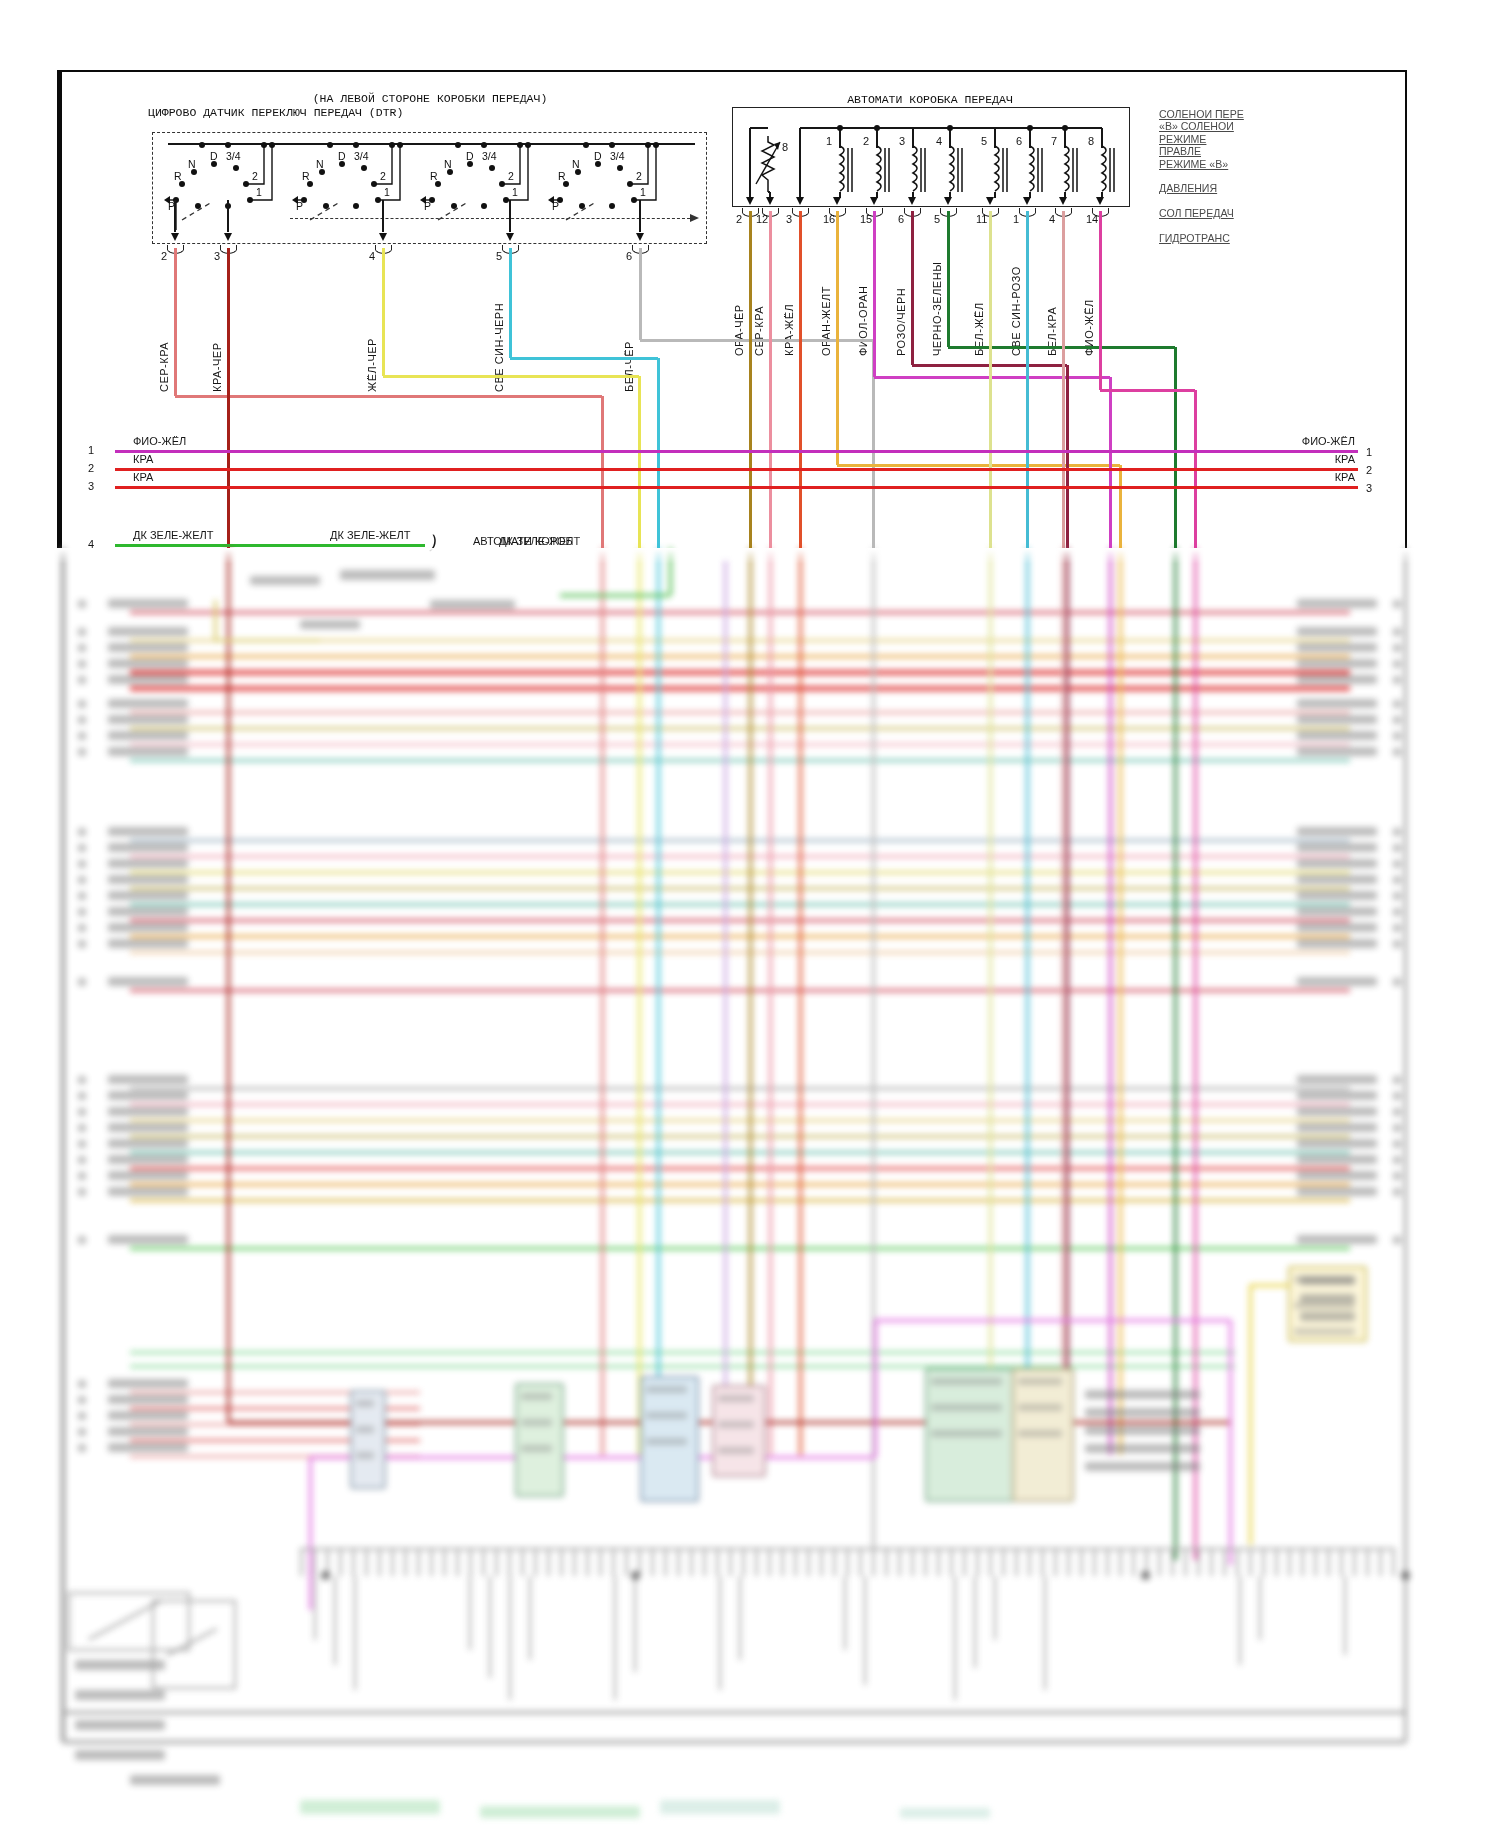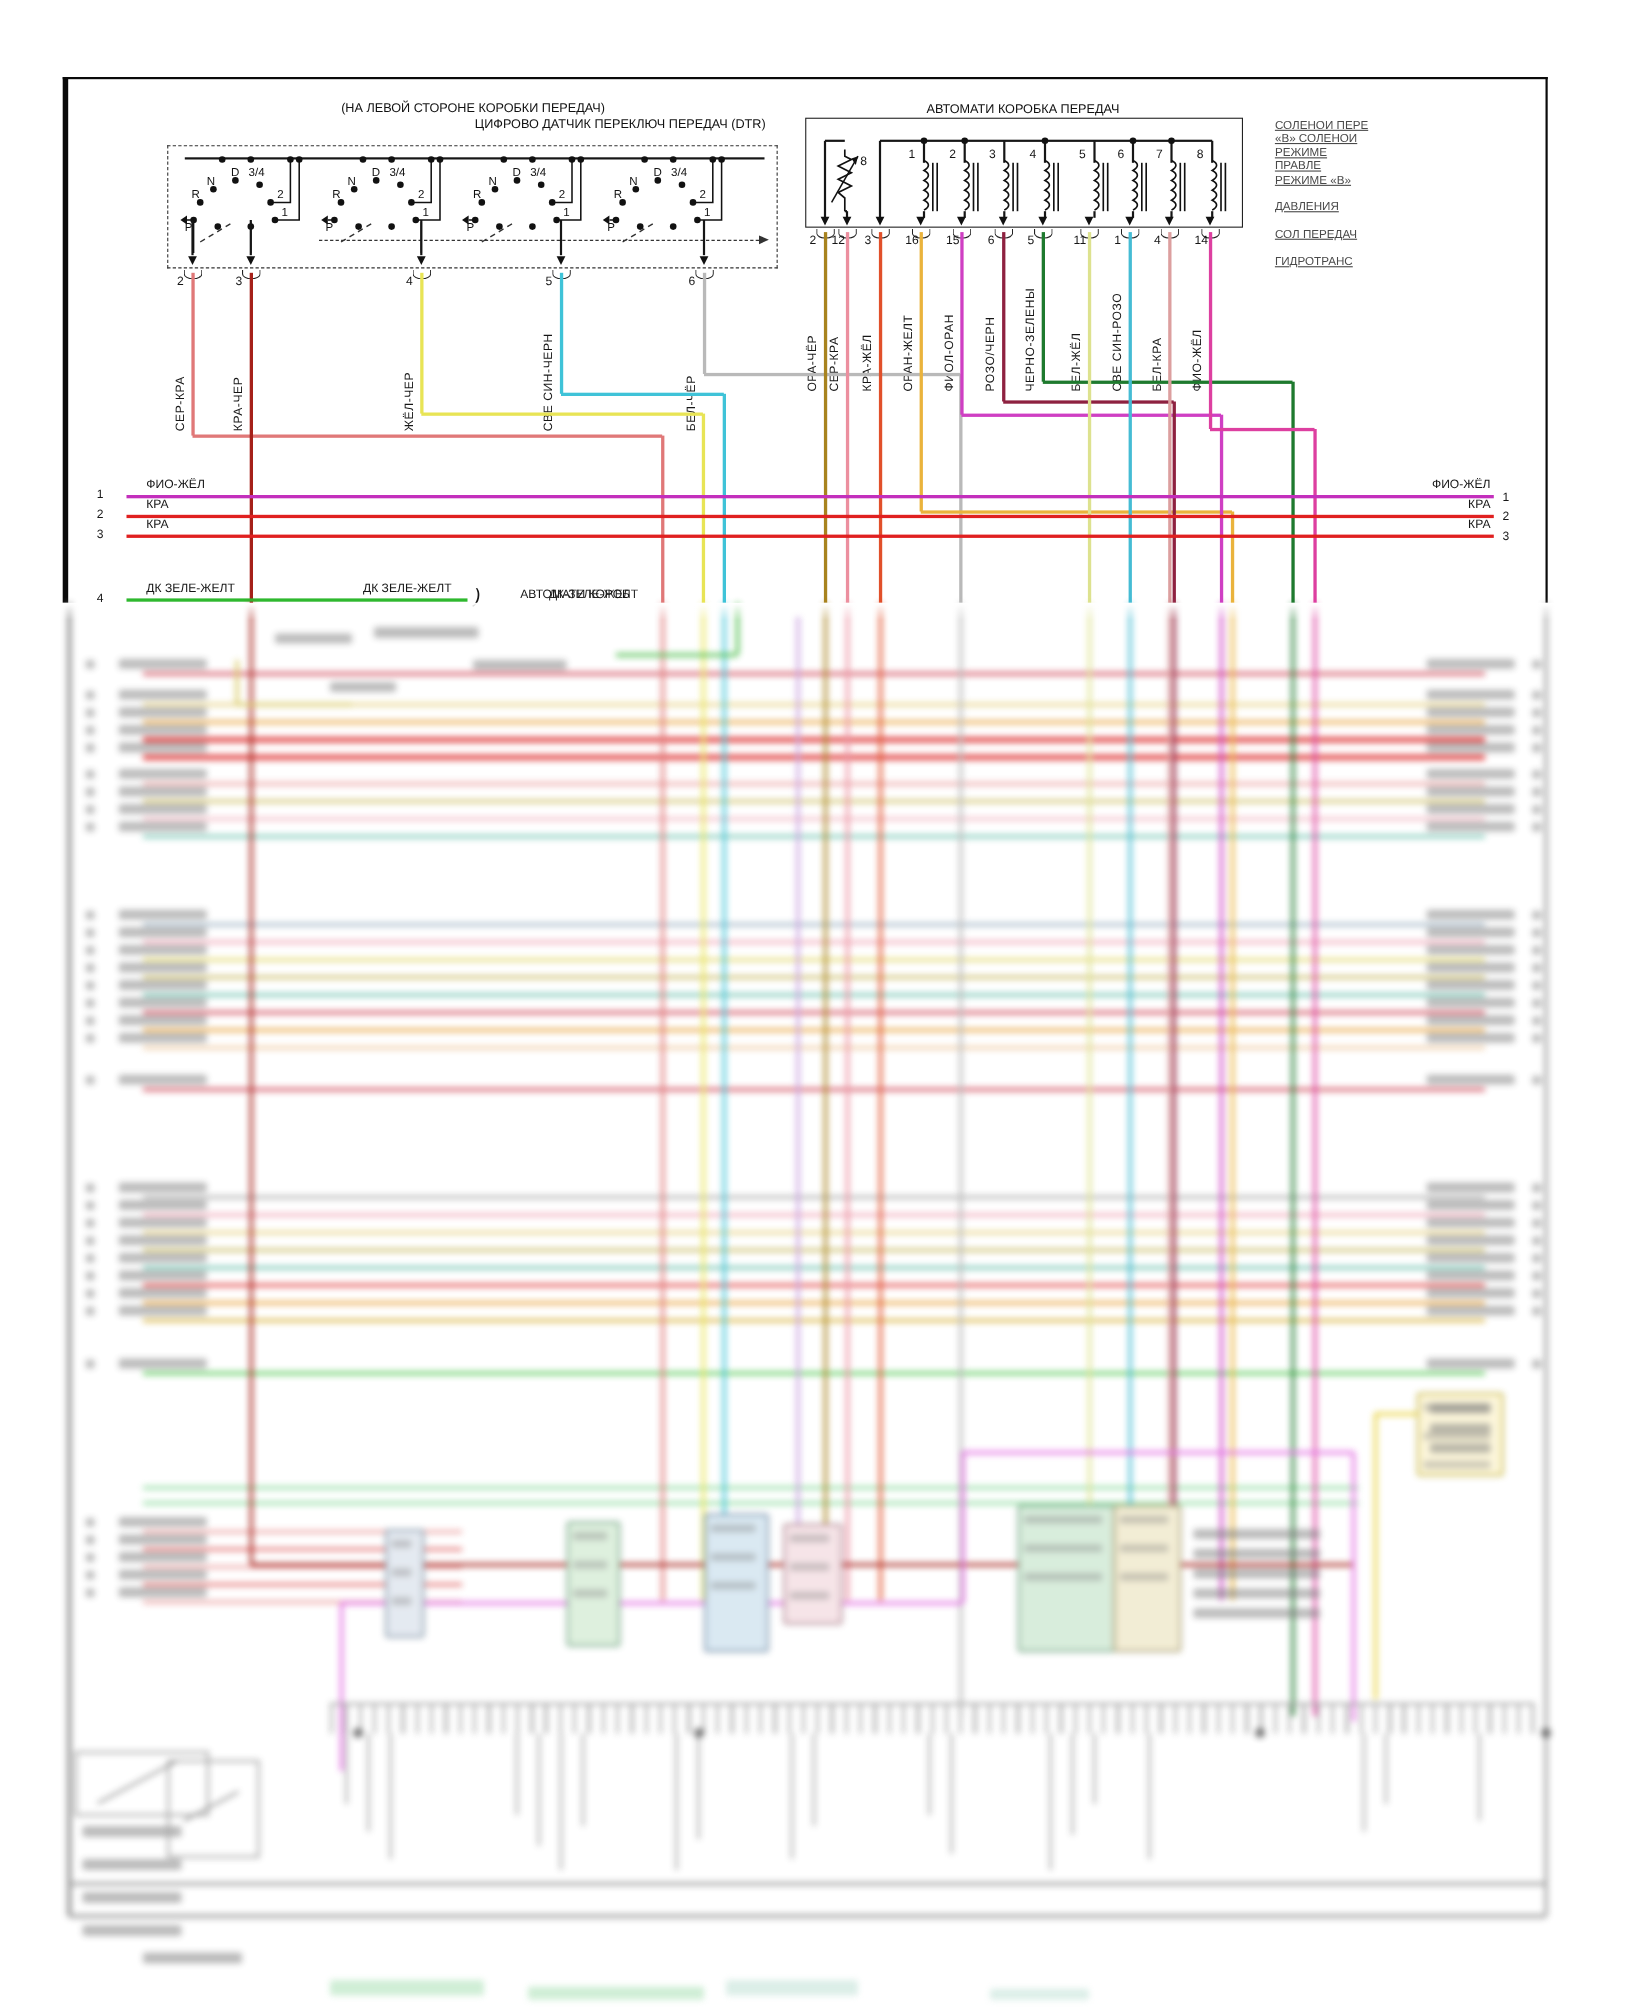"(НА ЛЕВОЙ СТОРОНЕ КОРОБКИ ПЕРЕДАЧ)" .ttl { font-family: none -> Liberation Mono, monospace }
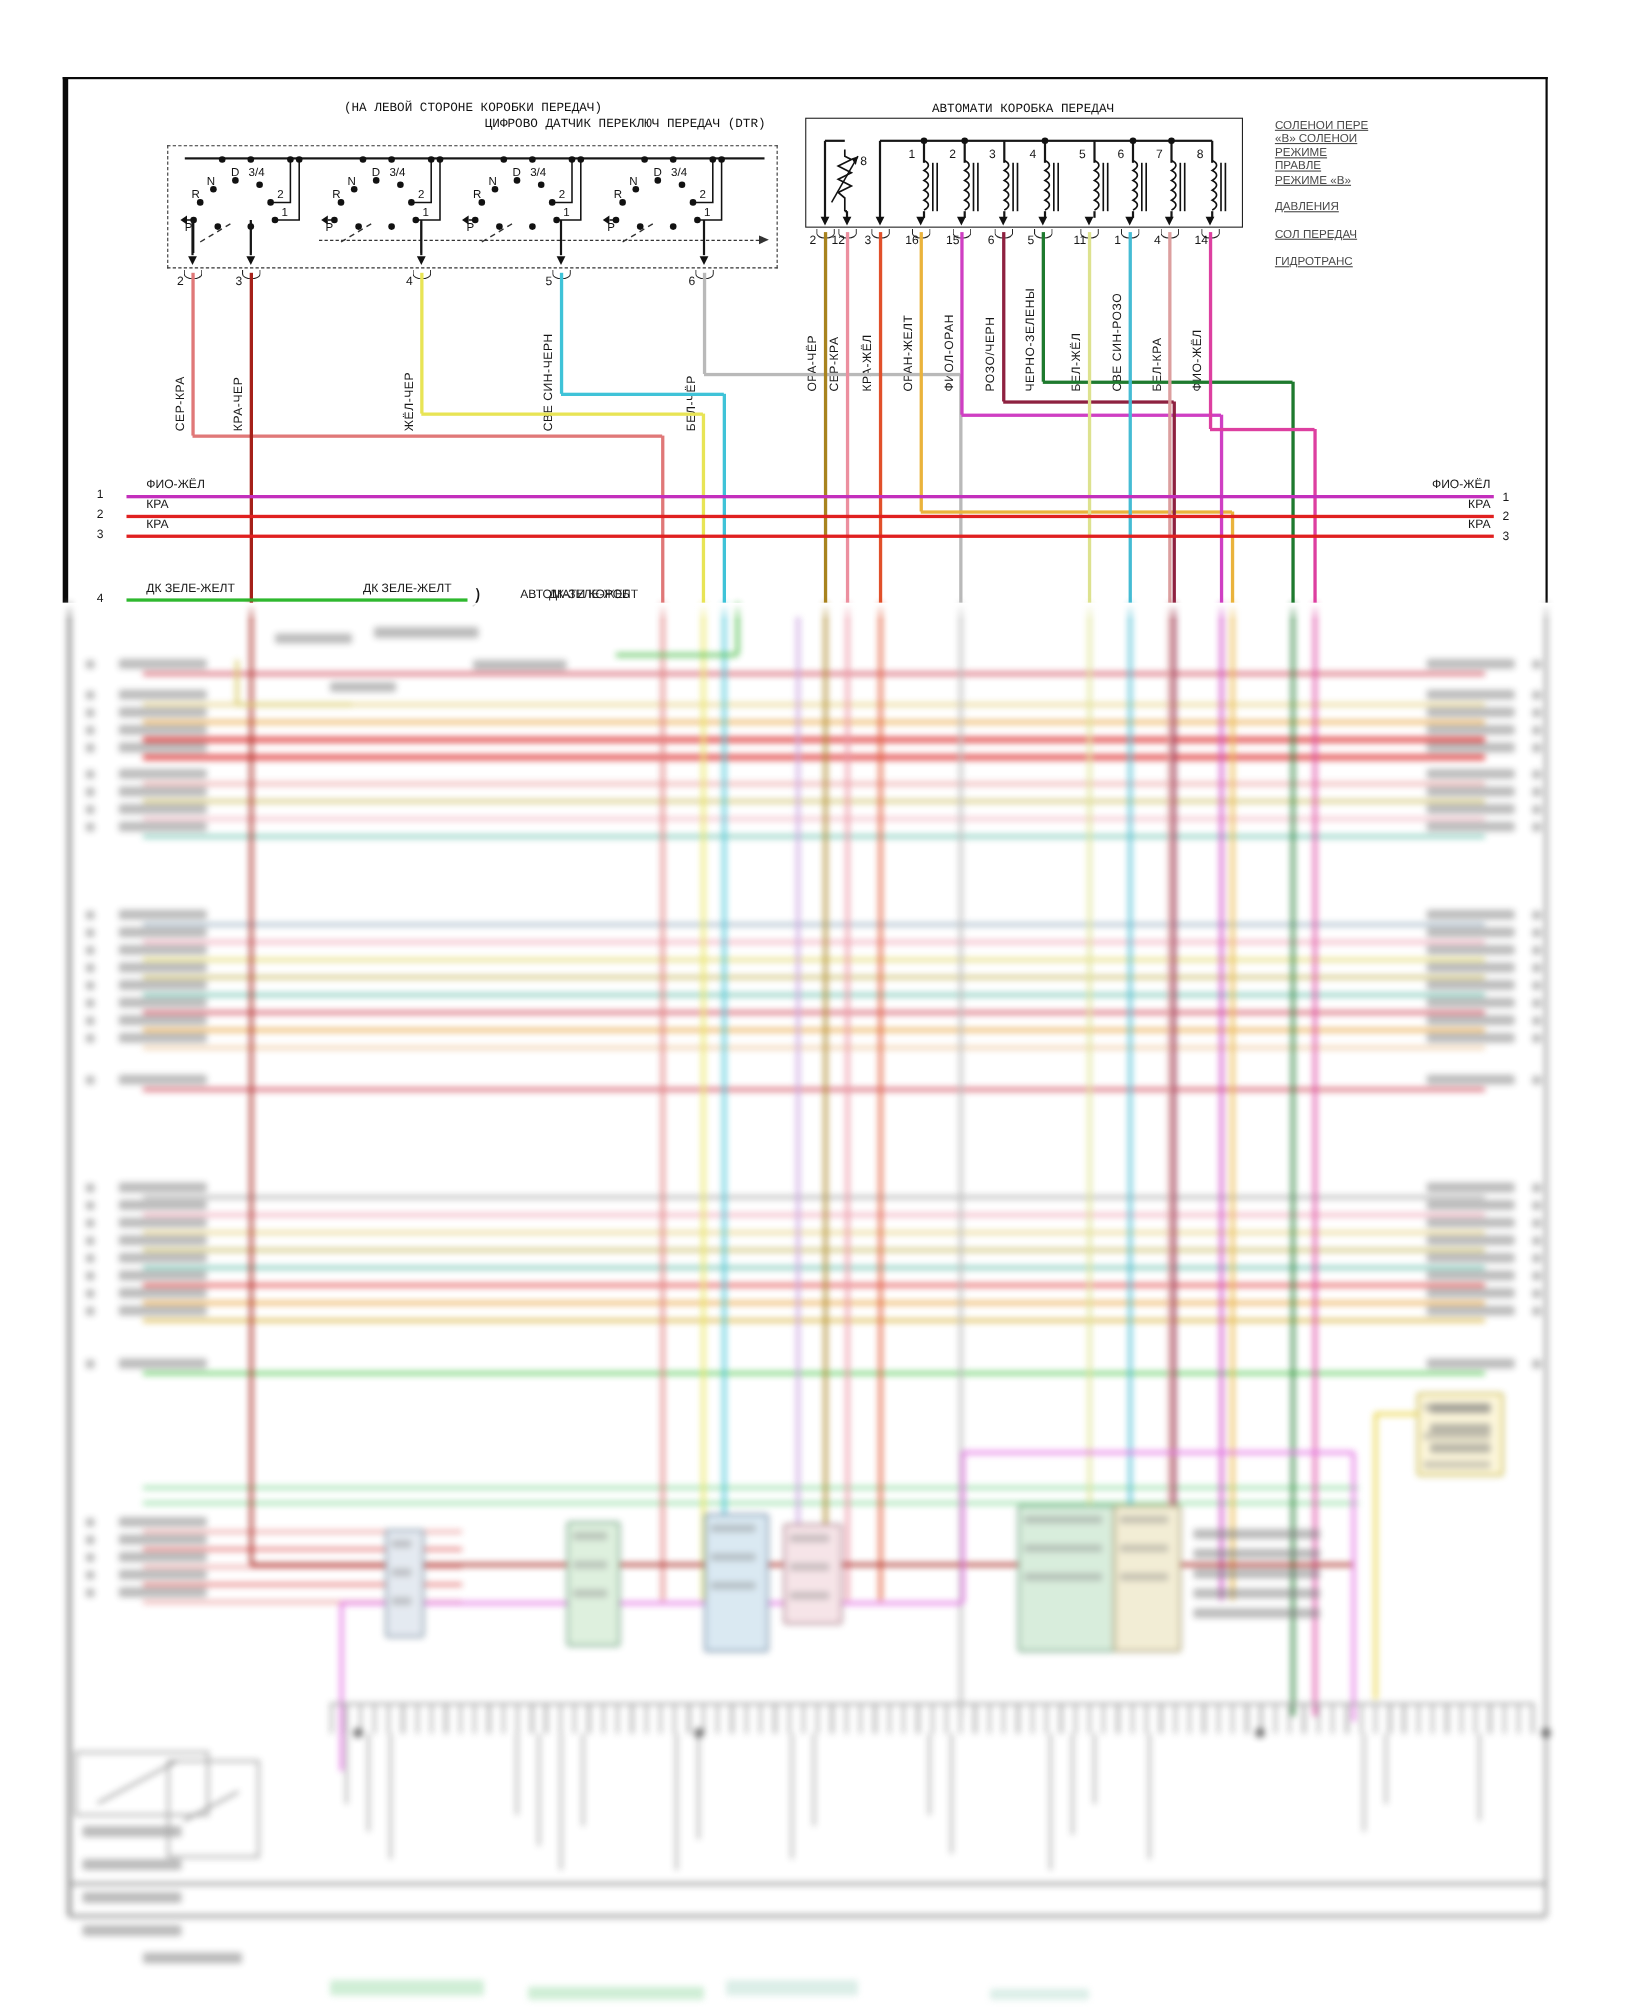"ЦИФРОВО ДАТЧИК ПЕРЕКЛЮЧ ПЕРЕДАЧ (DTR)" div.ttl { left: 136px -> 148px; text-align: right -> left }
